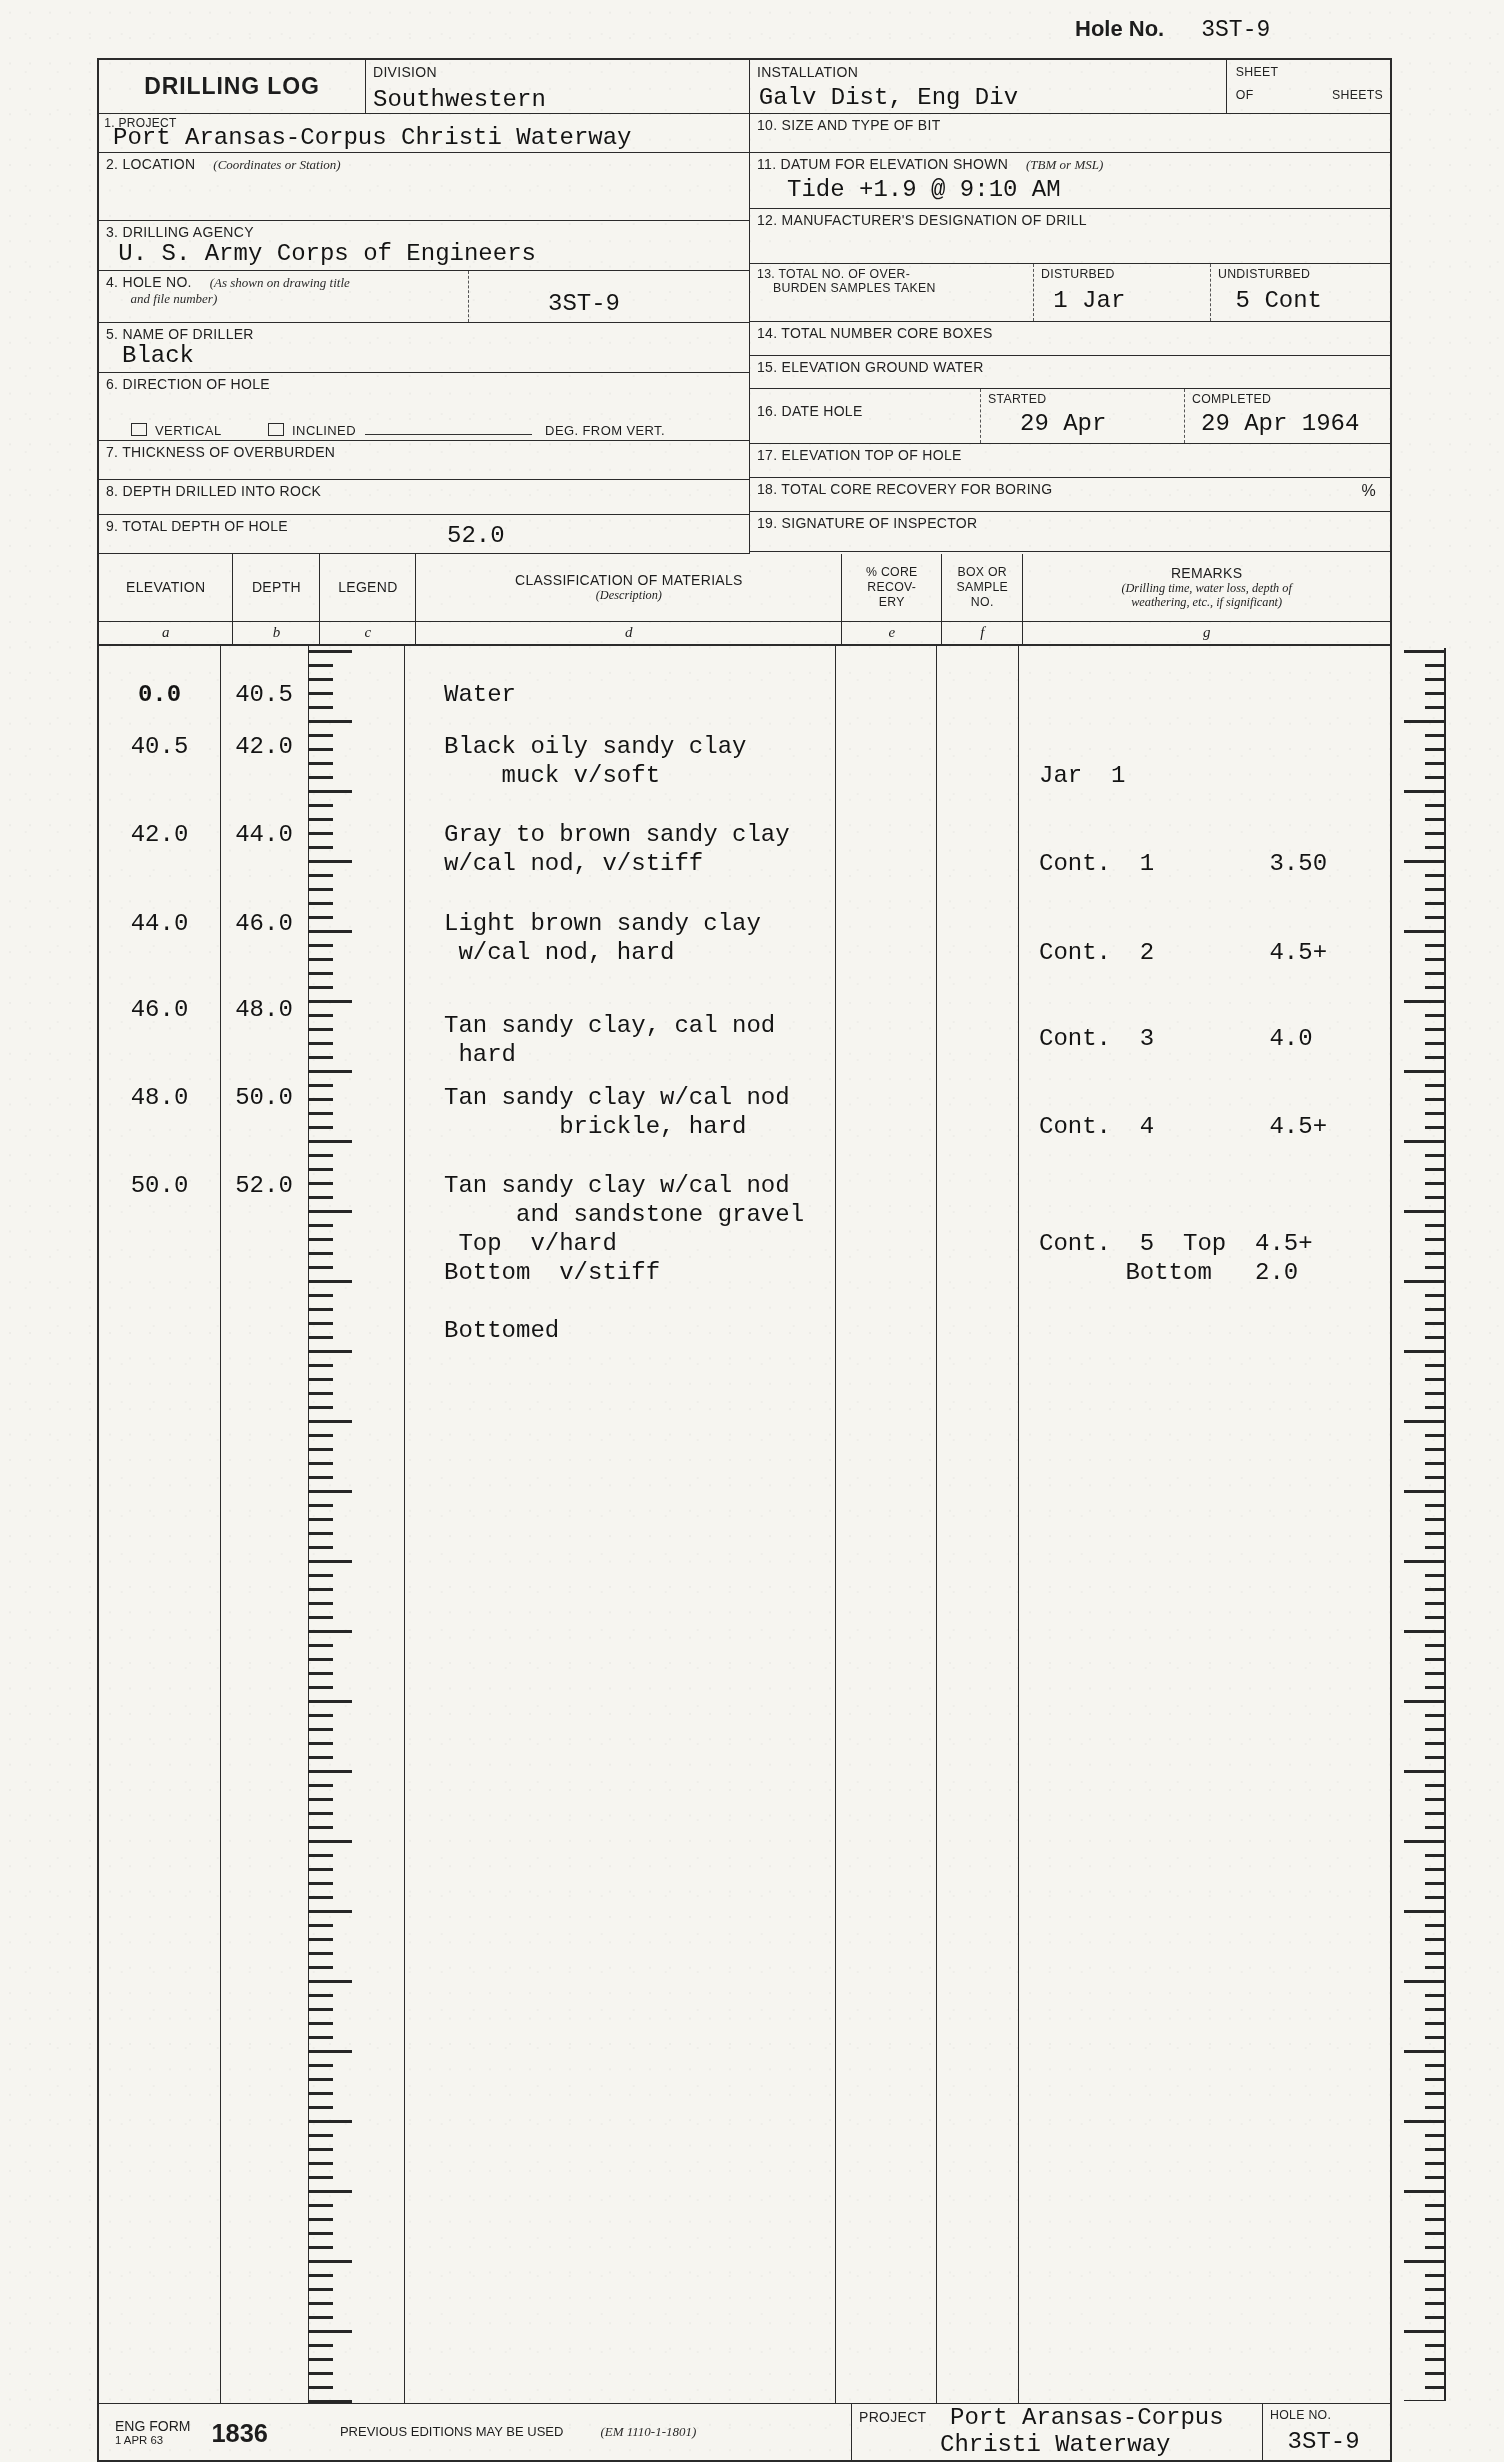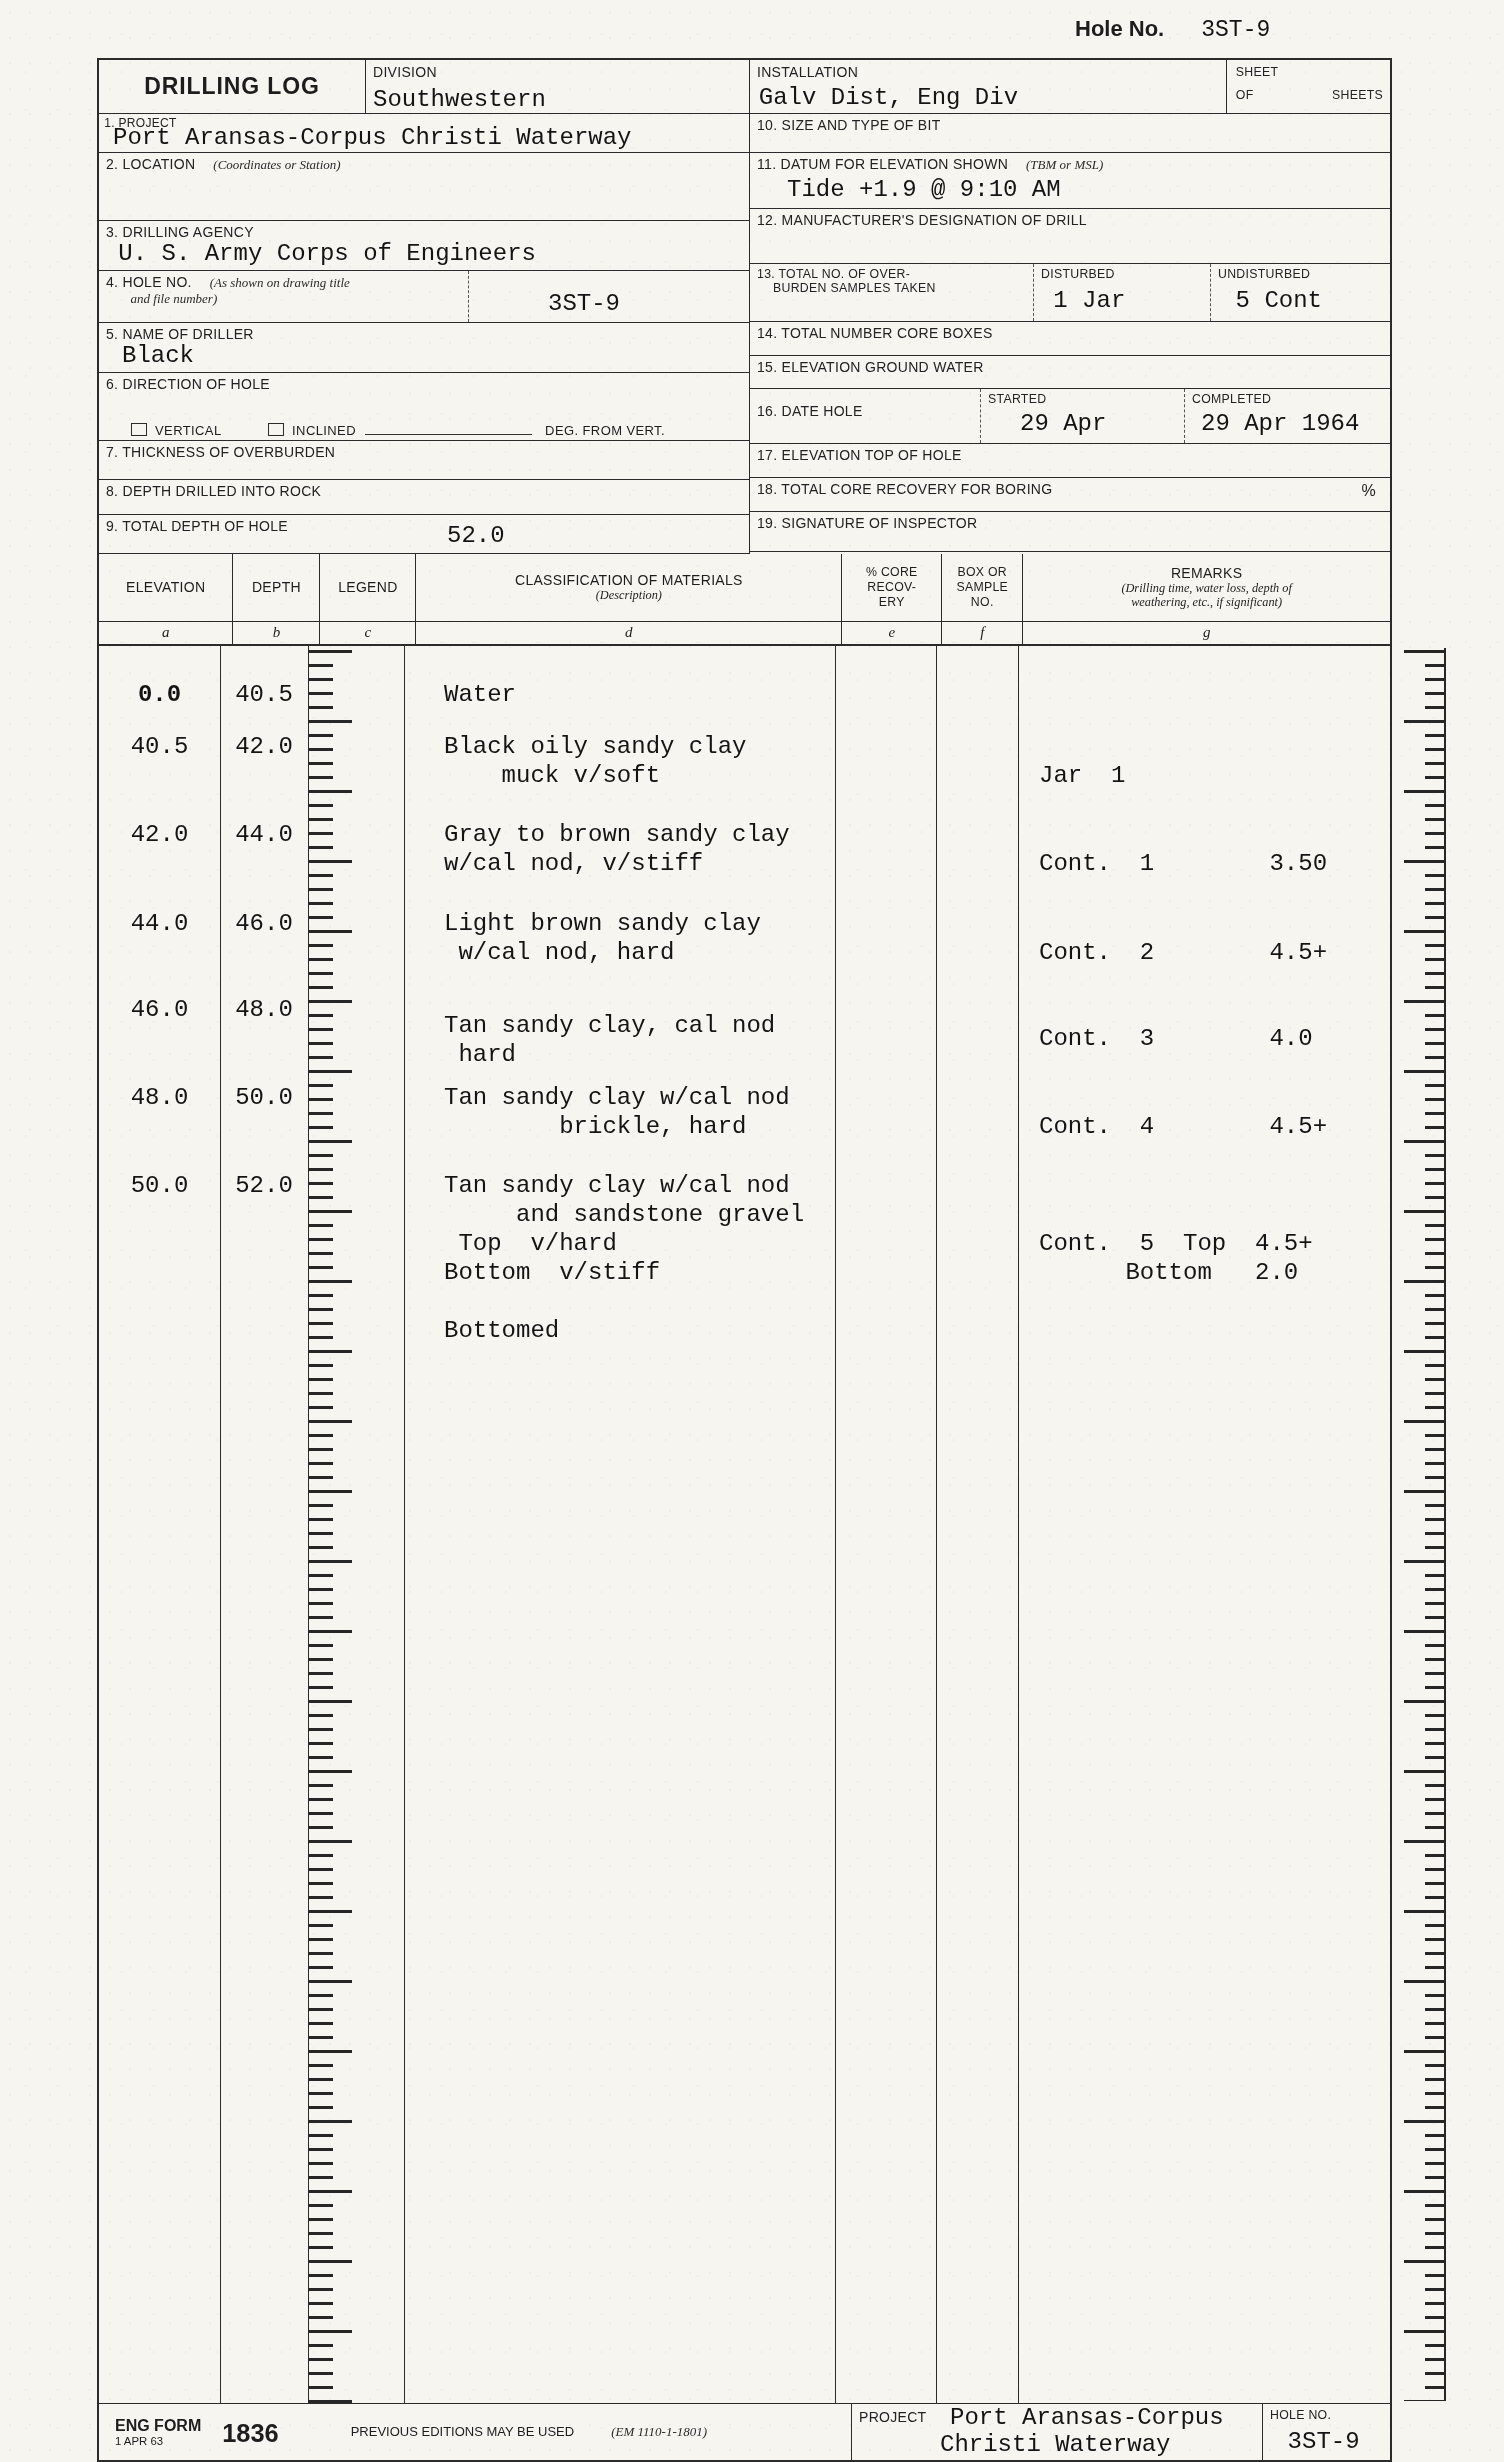"ENG FORM" .ef1 { font-size: 16px -> 14px; font-weight: bold -> normal }
